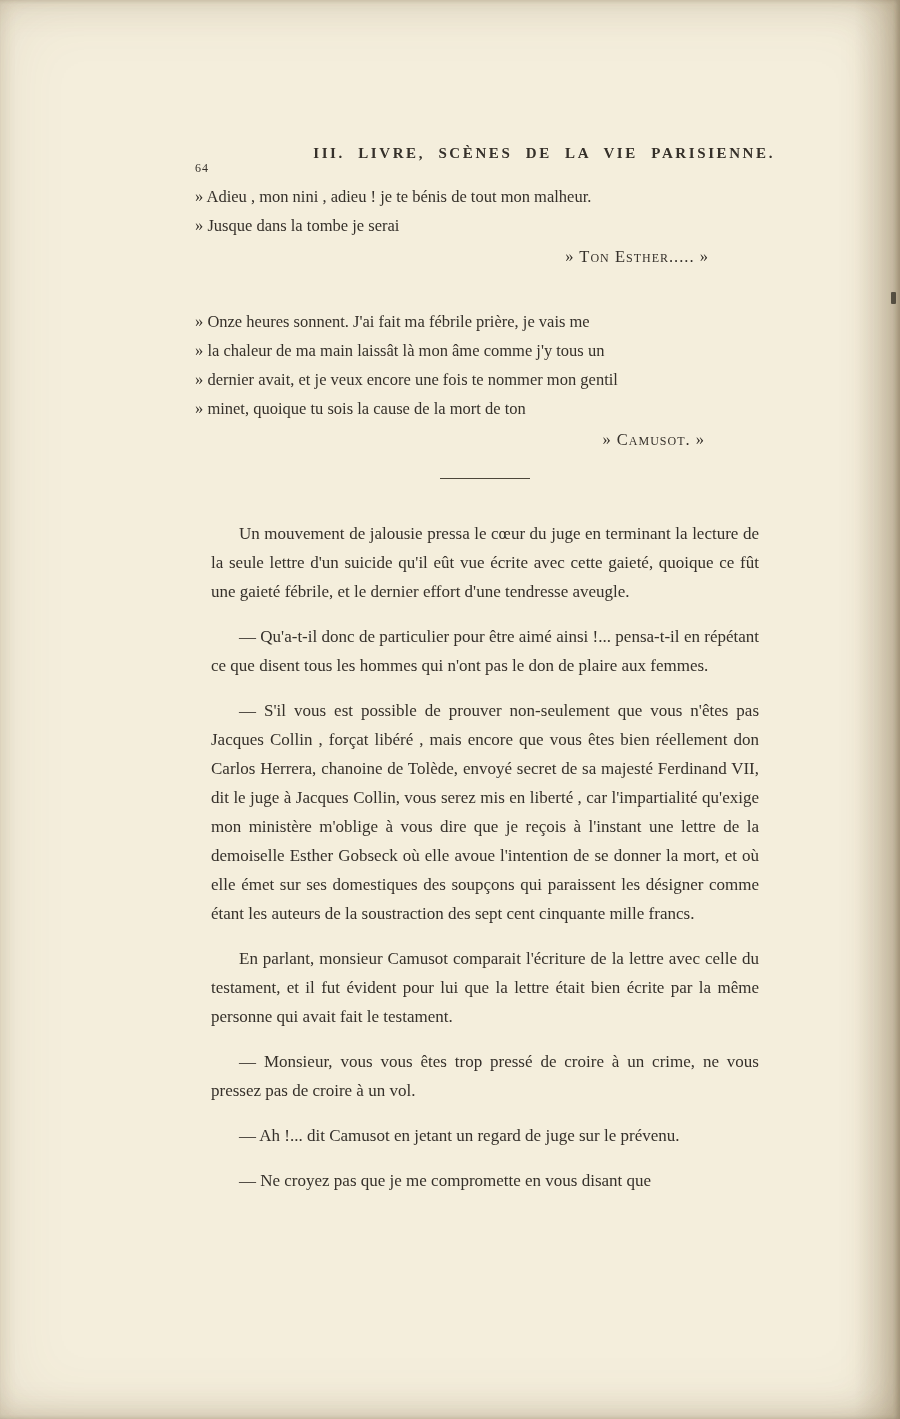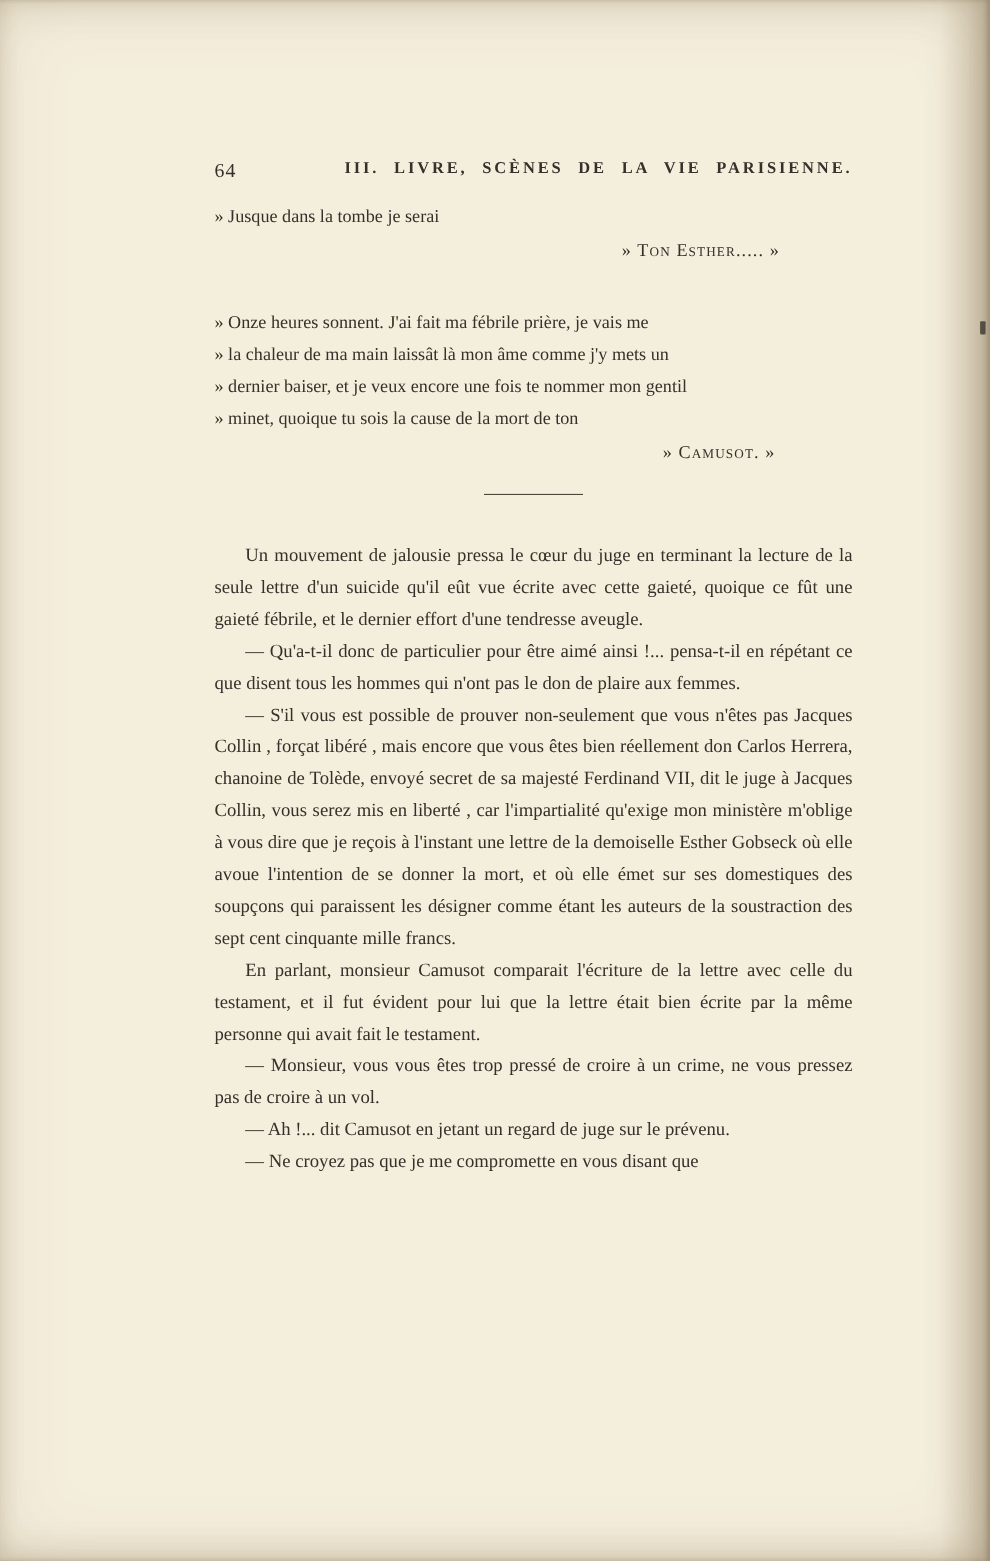"64" .pagenum { font-size: 18px -> 12px; top: 0 -> 16px }
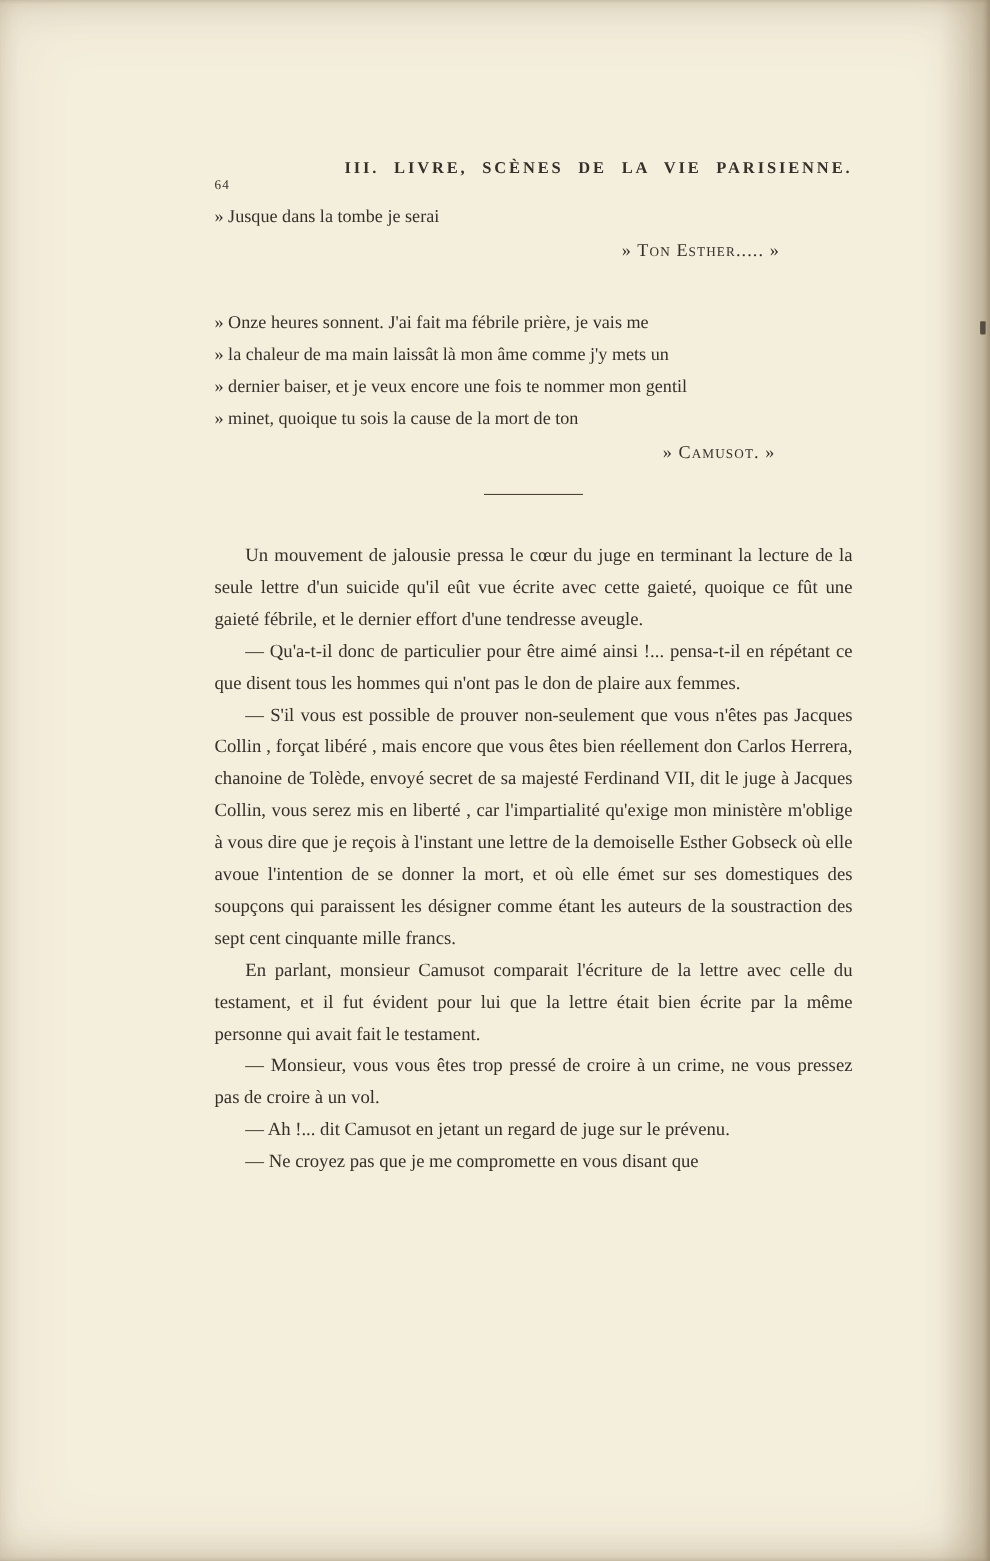"» Adieu , mon nini" div.lline { html: none -> <div>» Adieu , mon nini , adieu ! je te bénis de tout mon malheur.</div> }
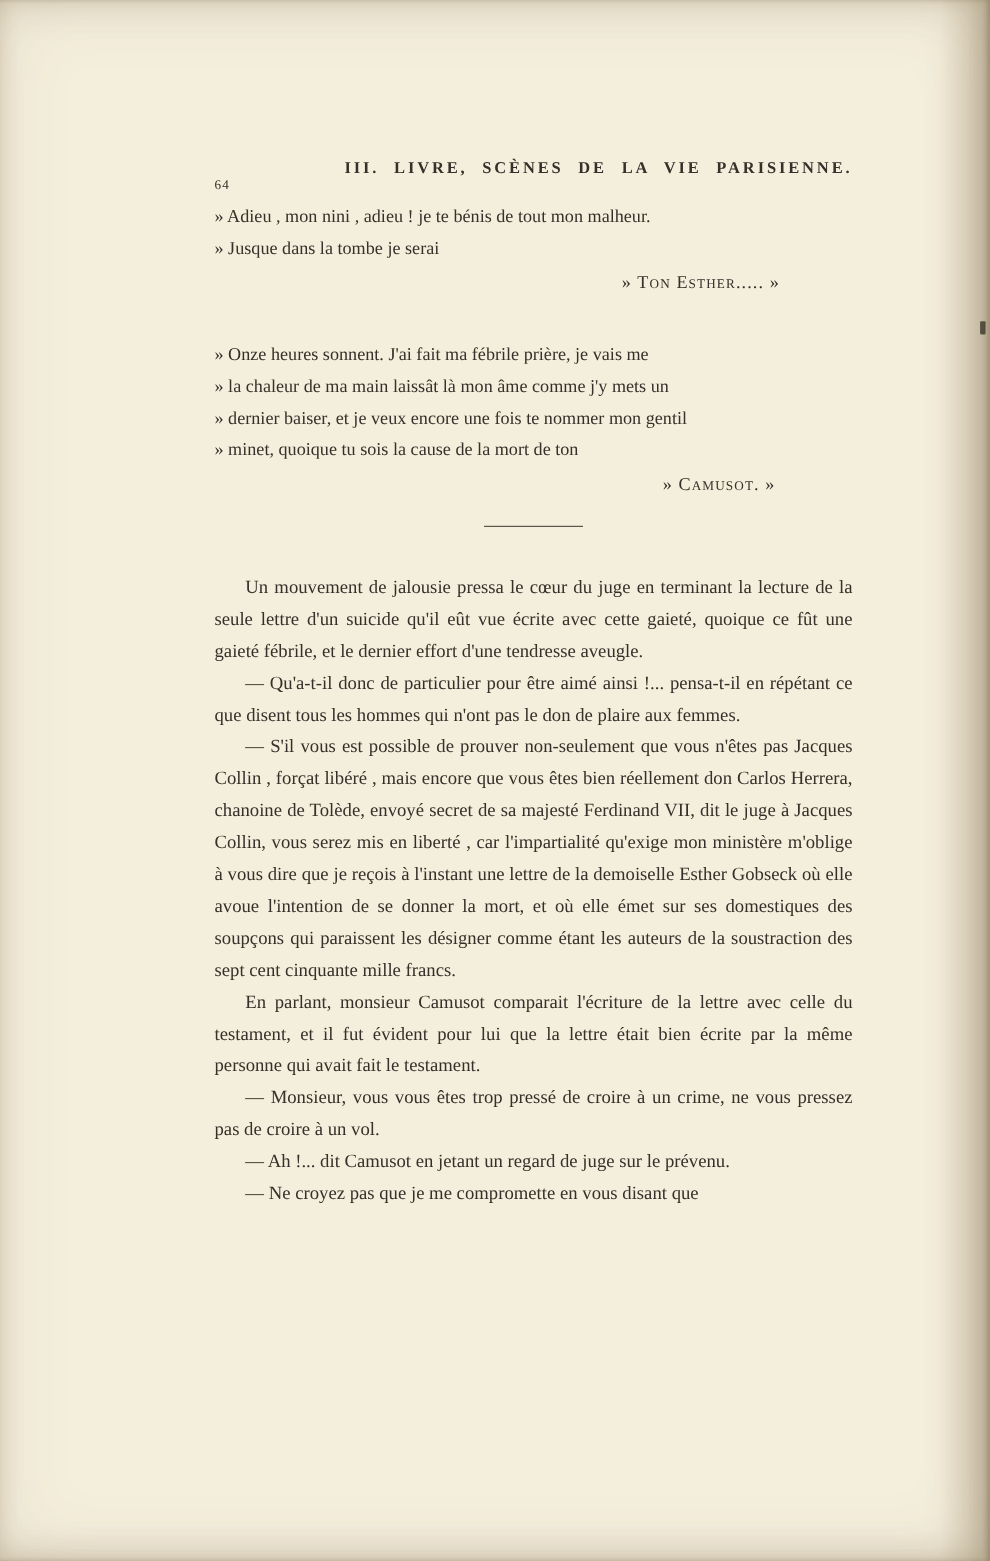"» la chaleur de ma" div.lline { text: mets -> tous }
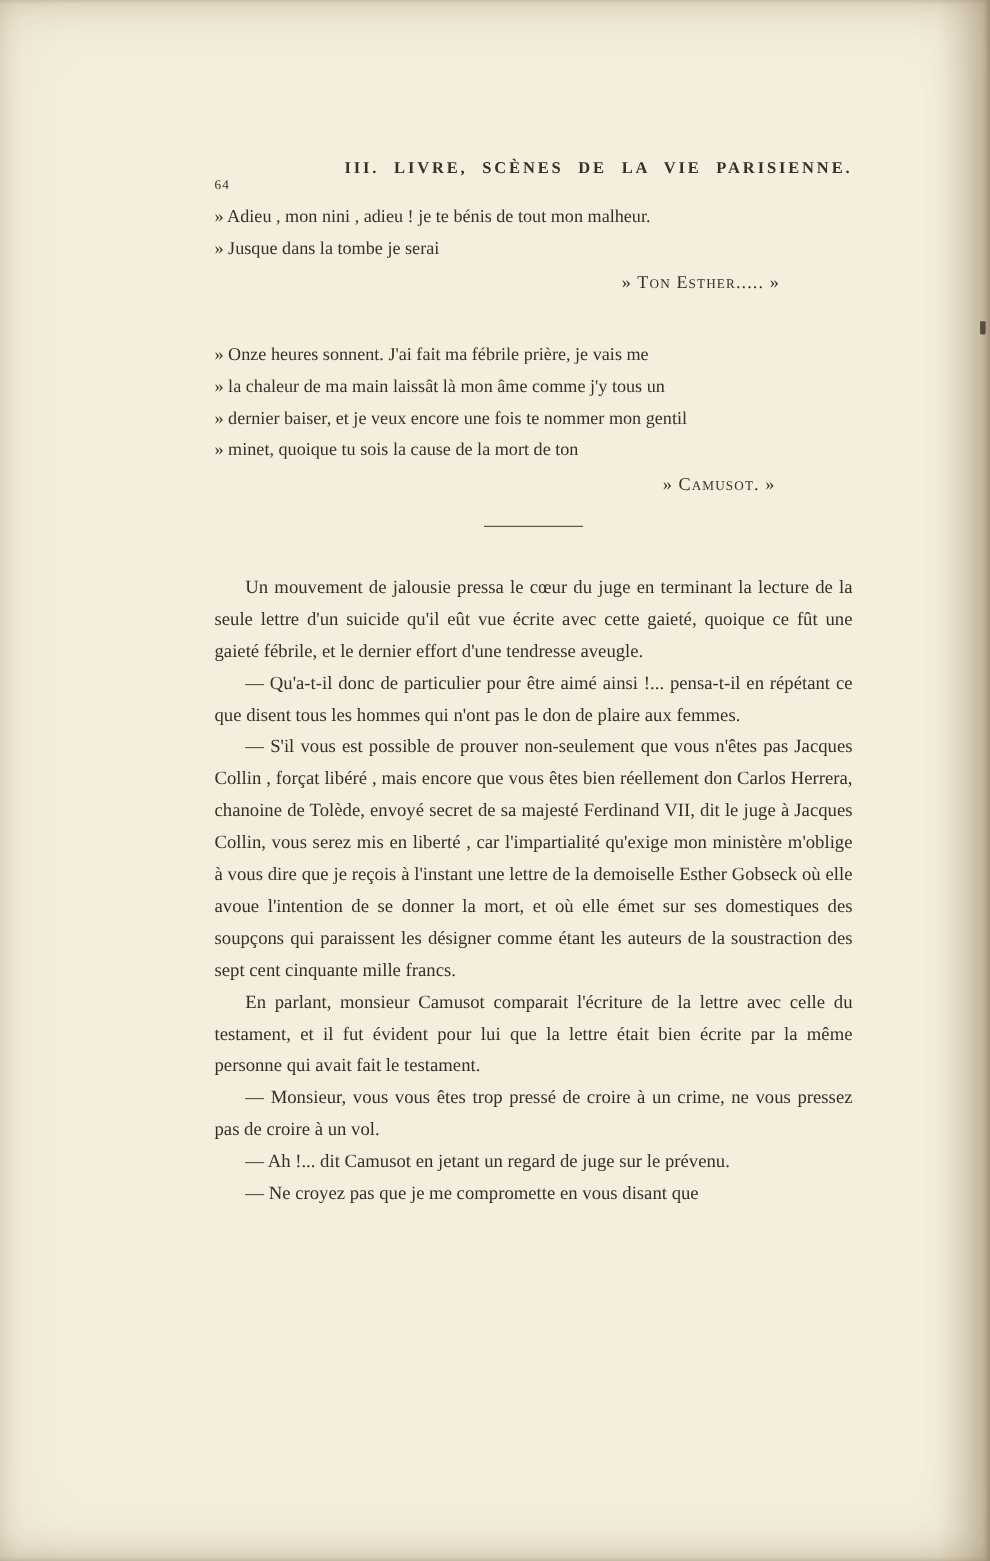"» dernier baiser, et je" div.lline { text: baiser -> avait }
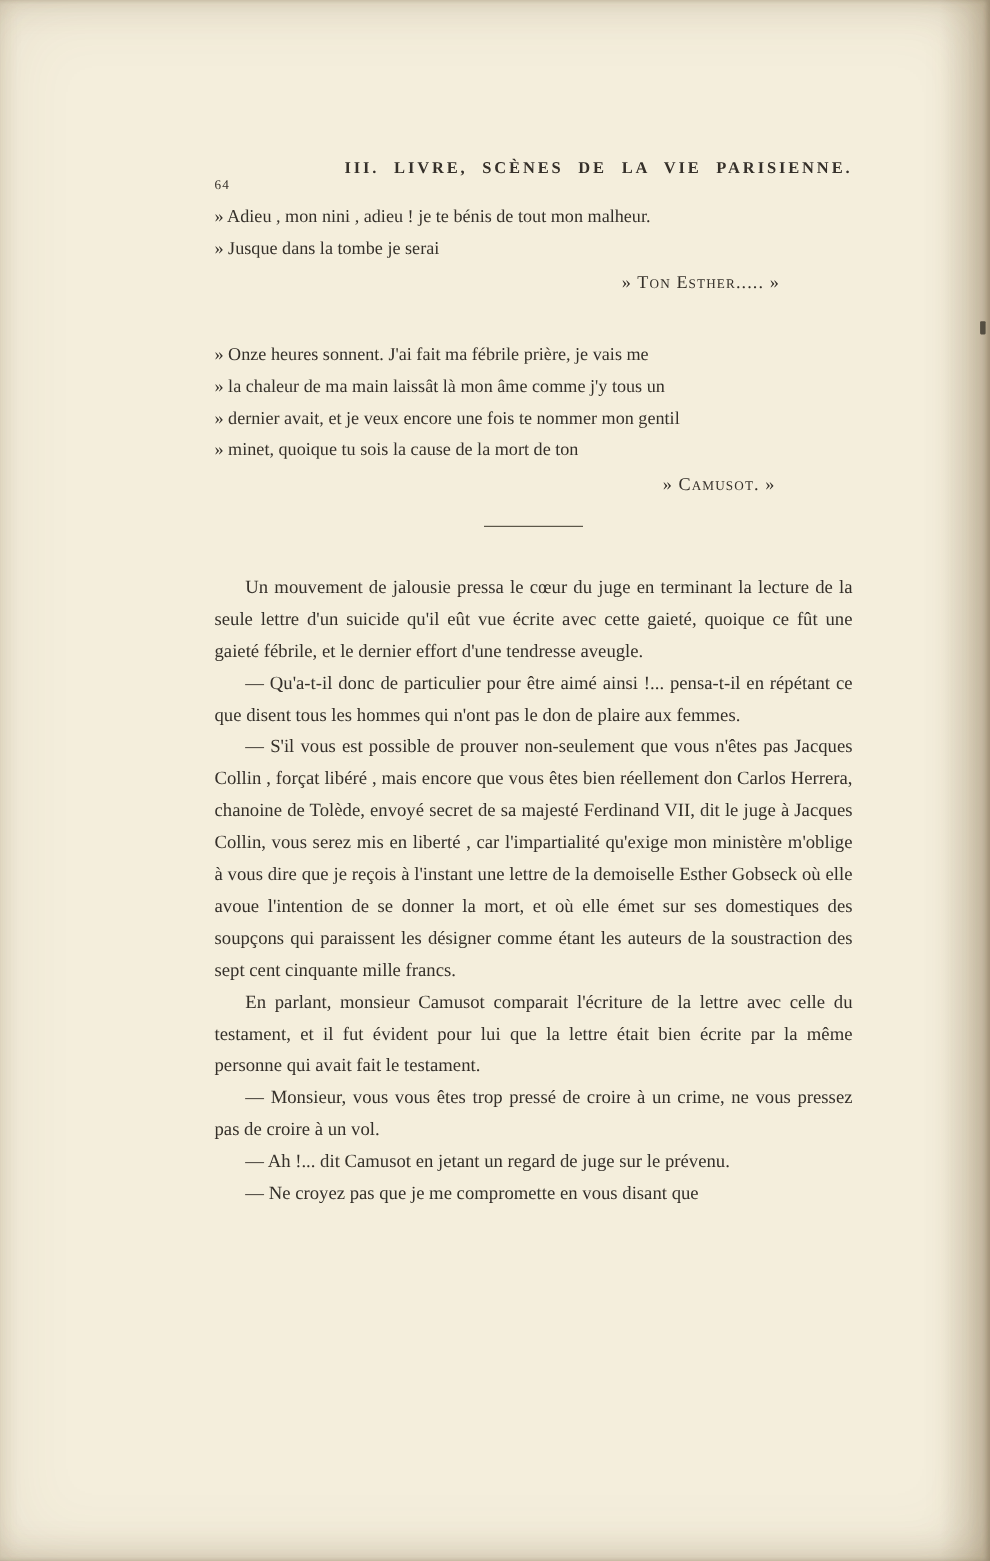"Un mouvement de jalousie pressa" .body-copy p { margin: 0 -> 16px }
